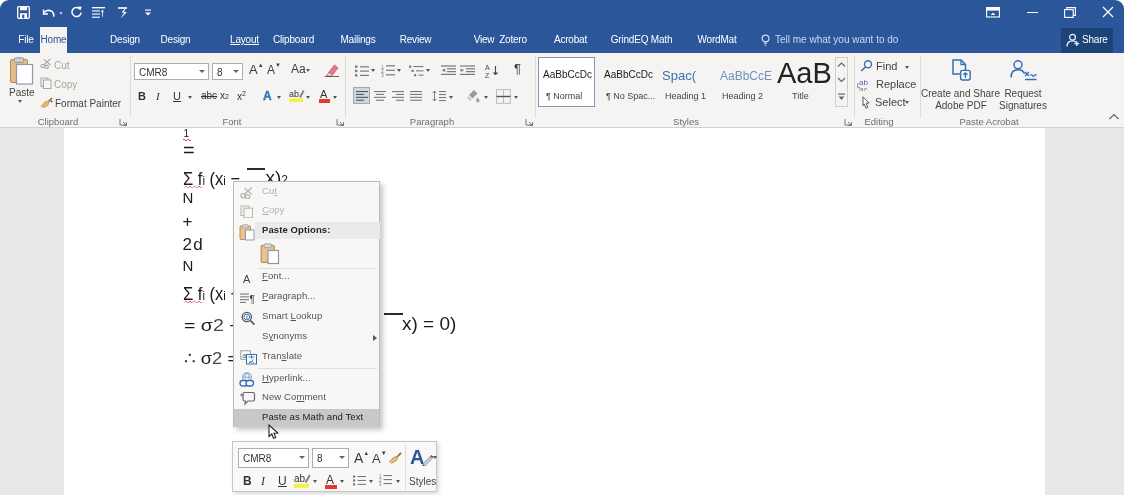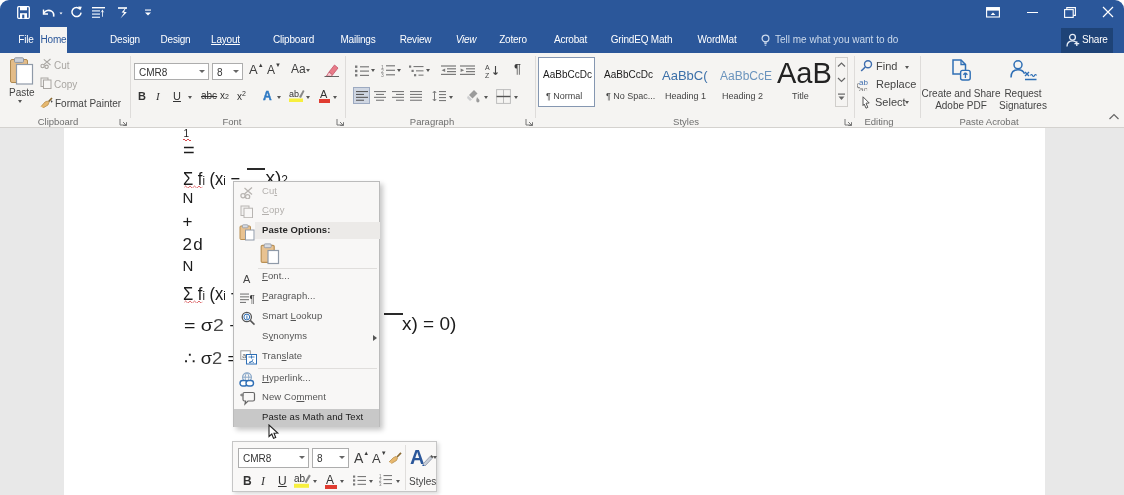"Layout" div.tab { left: 206px -> 225px }
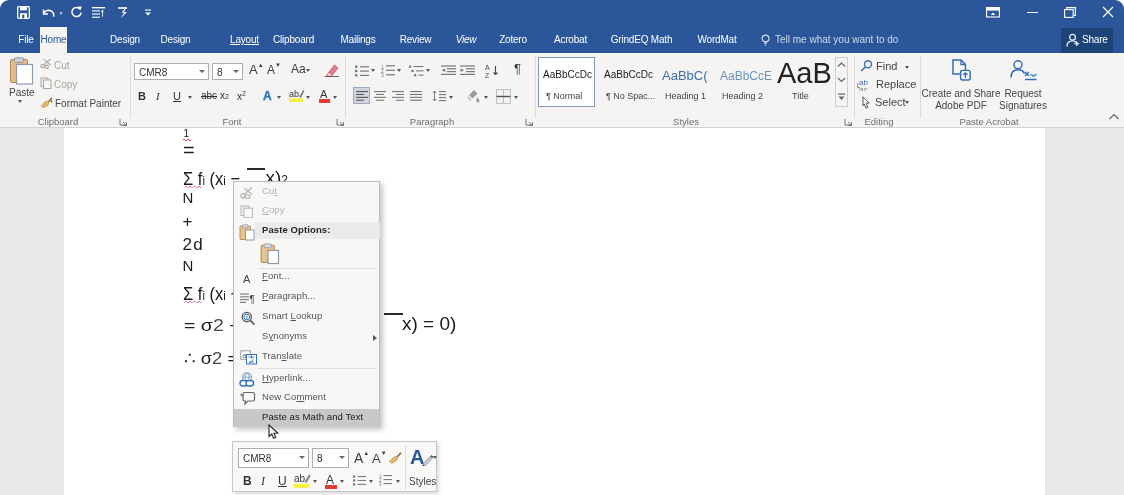"View" div.tab { font-style: italic -> none; left: 452px -> 470px }
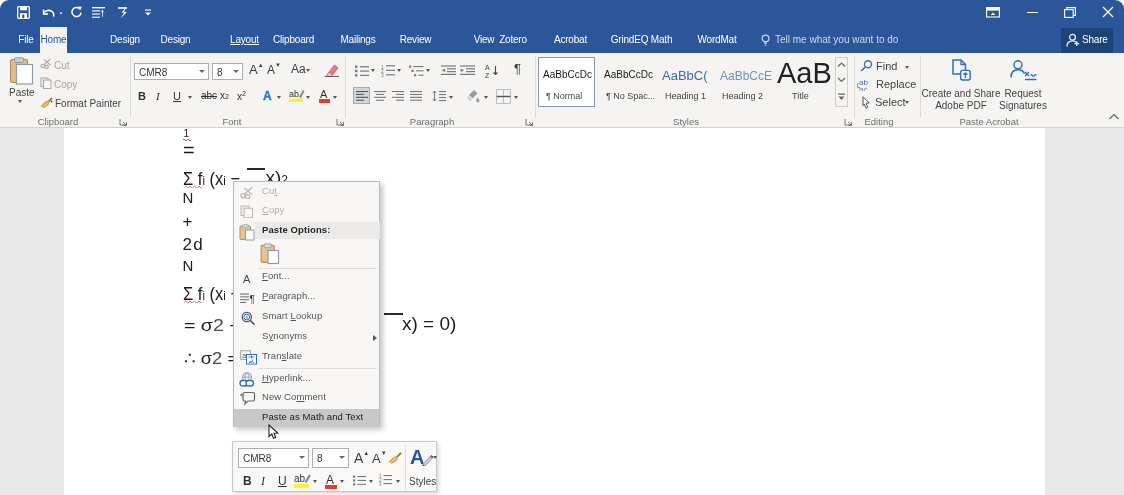"AaBbC(" div.rt { text: AaBbC -> Spac }
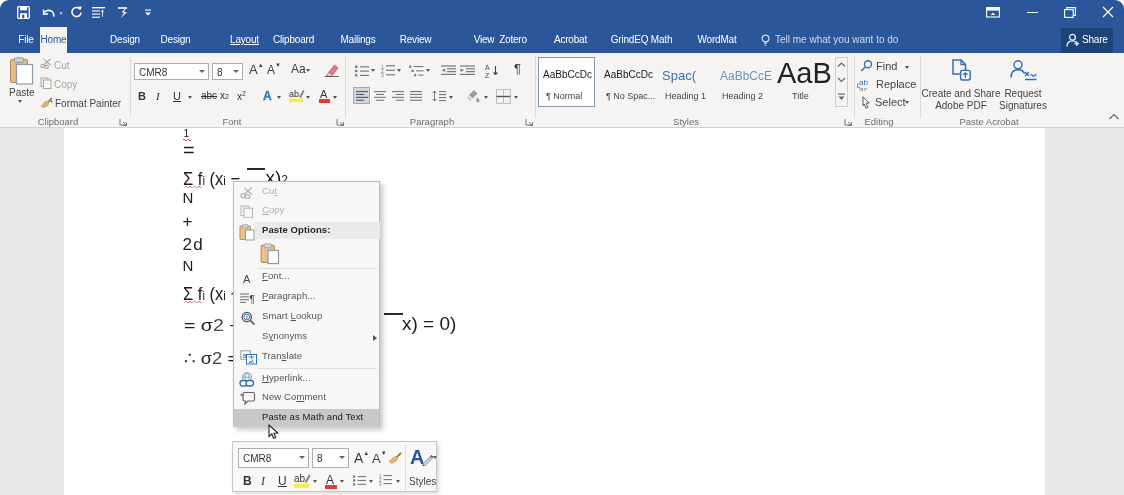"Create and Share" div.rt { text-align: center -> none }
